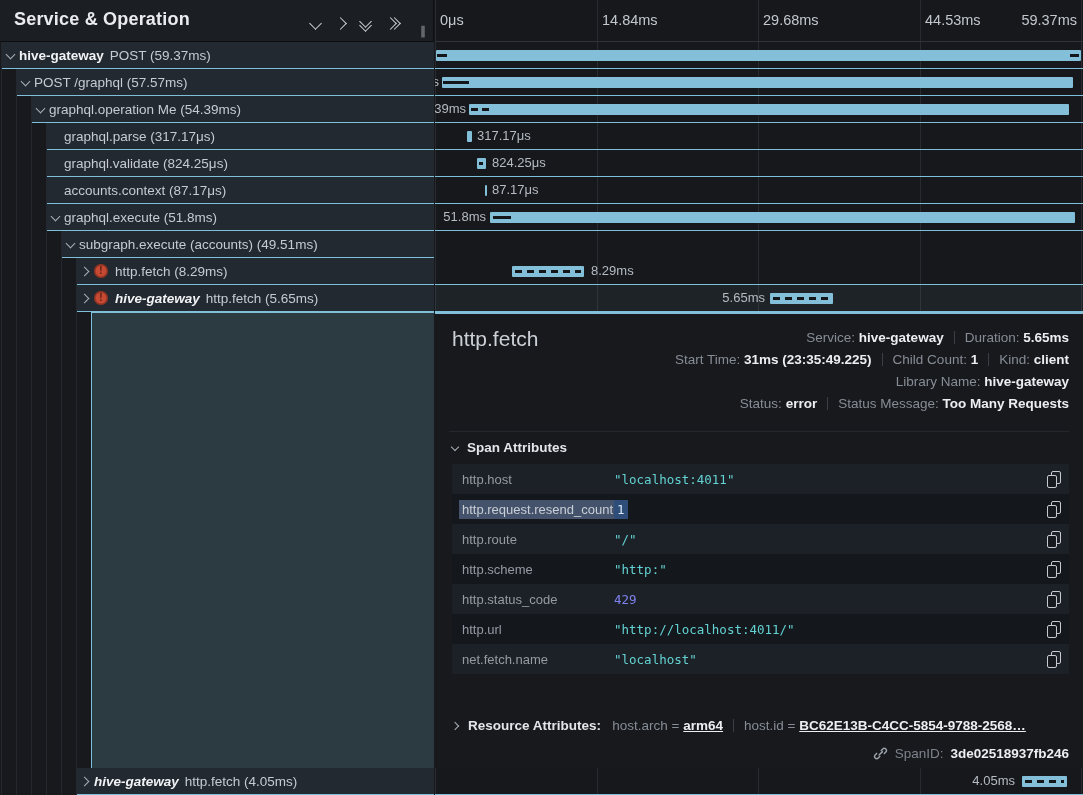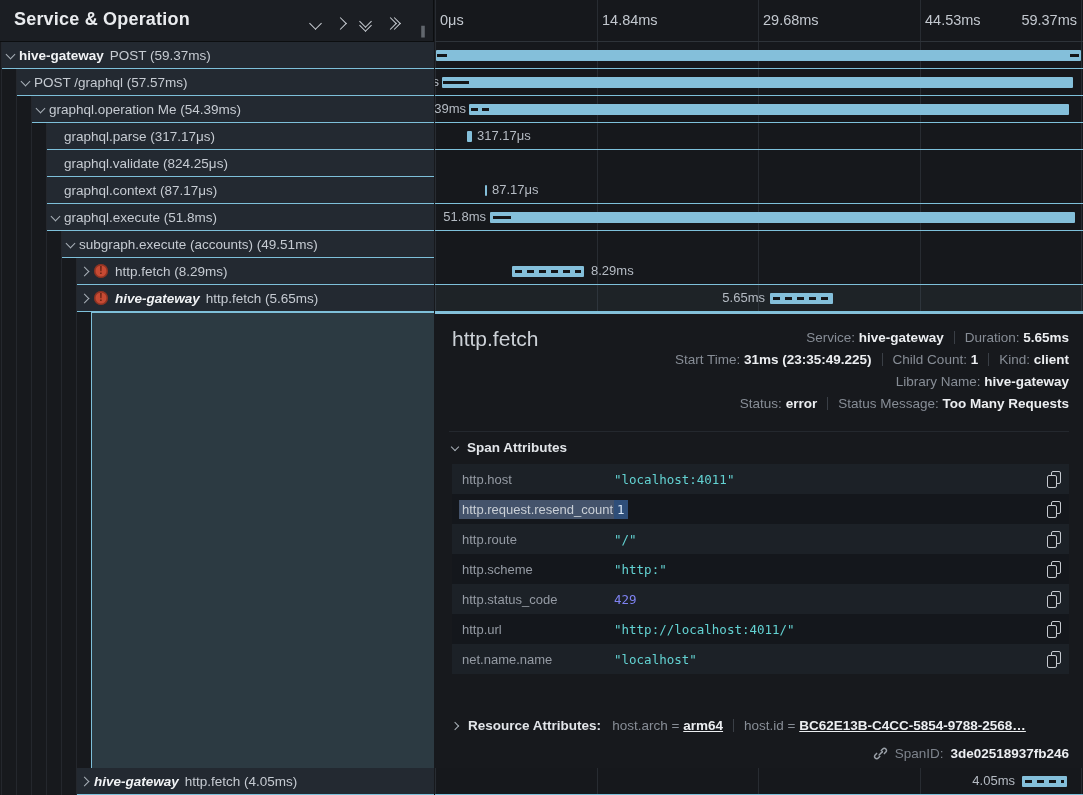"824.25μs" div.tlrow { html: none -> <div> <div> <div></div> </div> <div>824.25μs</div> </div> }
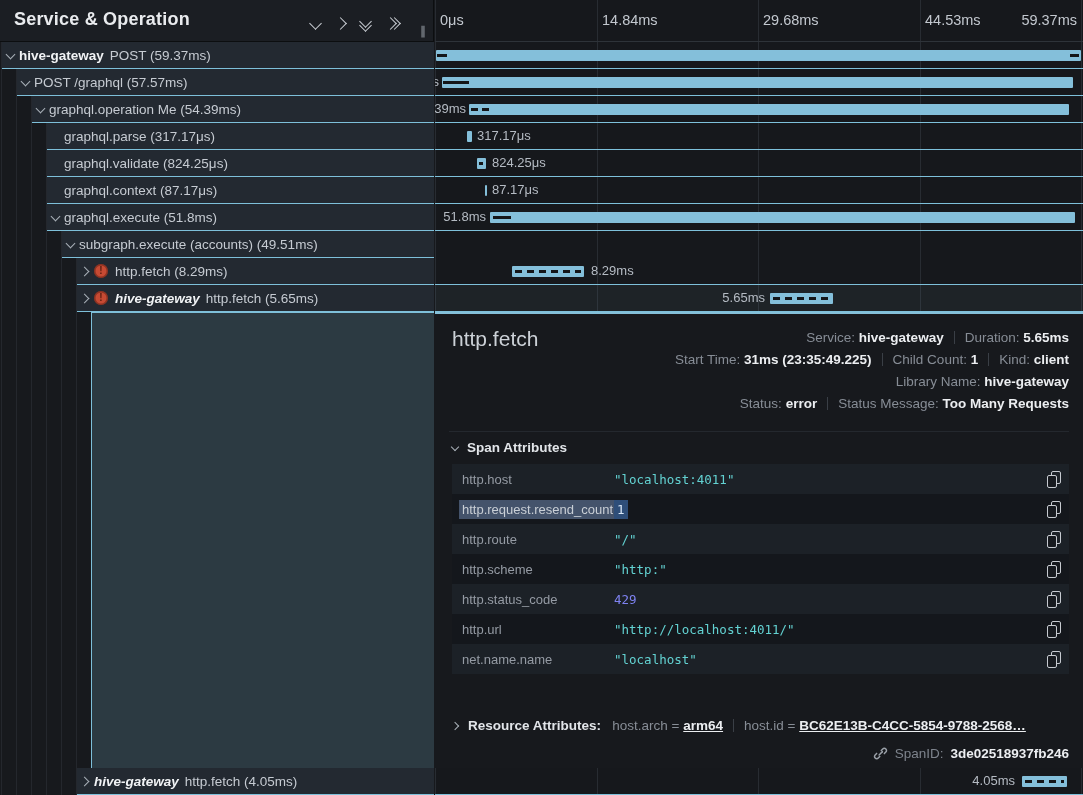"graphql.context (87.17μs)" span { text: graphql.context -> accounts.context }
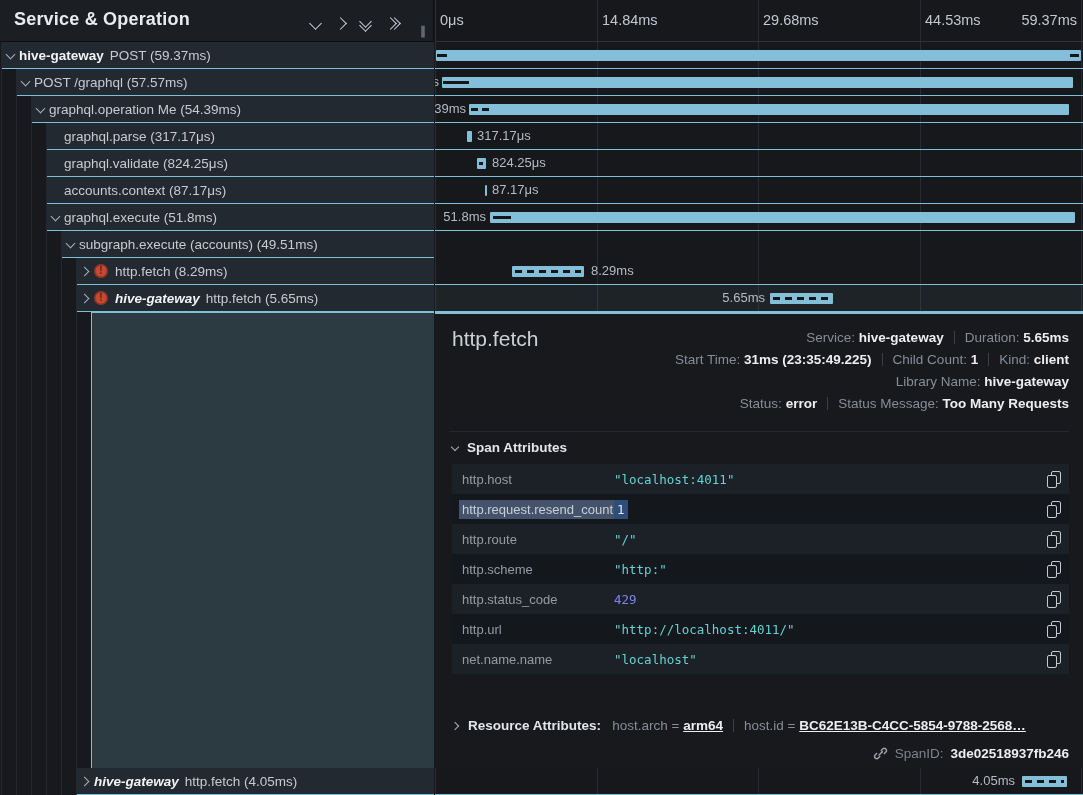"net.name.name" span.akey { text: net.name.name -> net.fetch.name }
